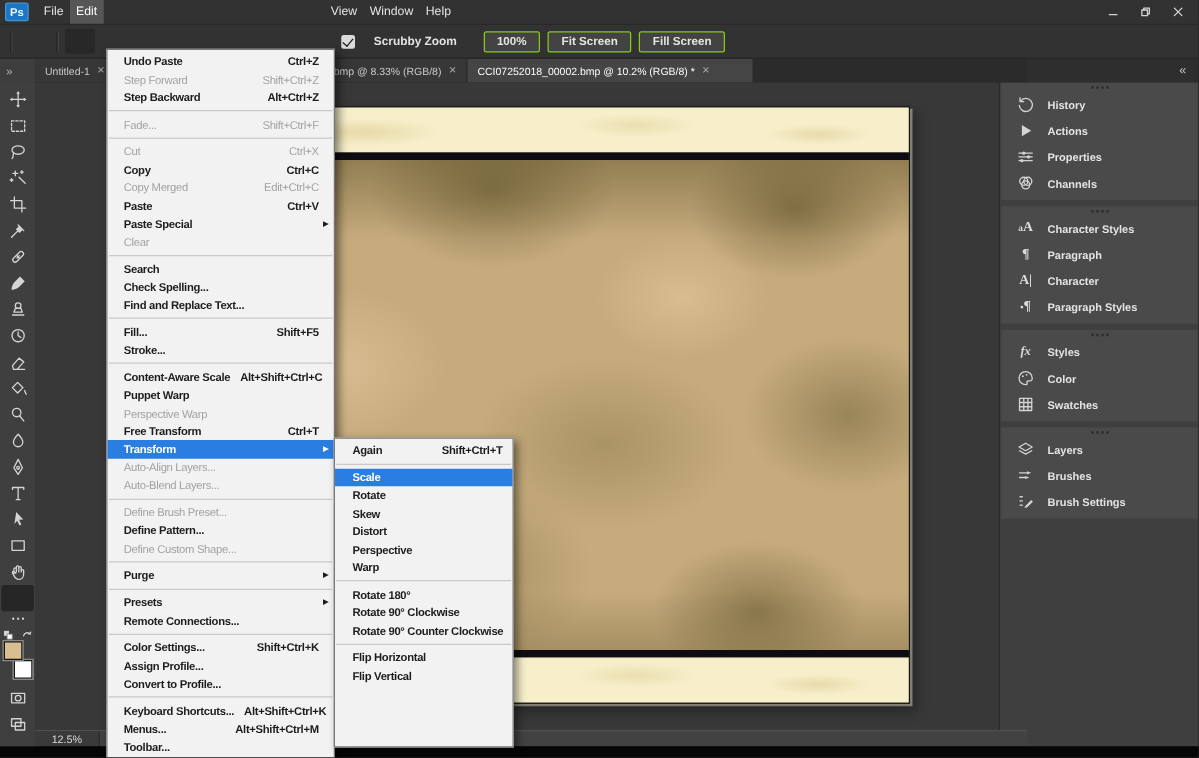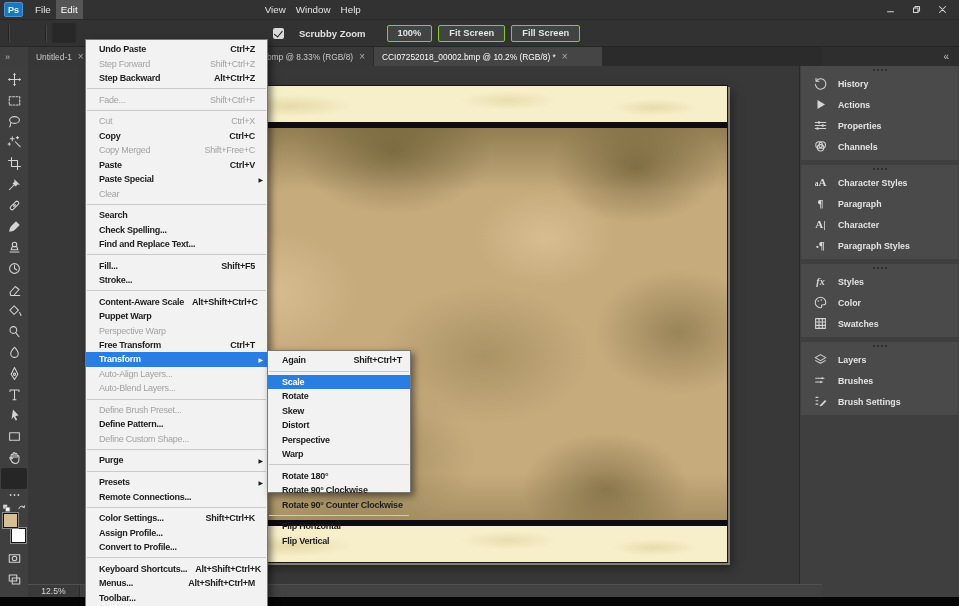"Shift+Free+C" span.mshort { text: Shift+Free+C -> Edit+Ctrl+C }
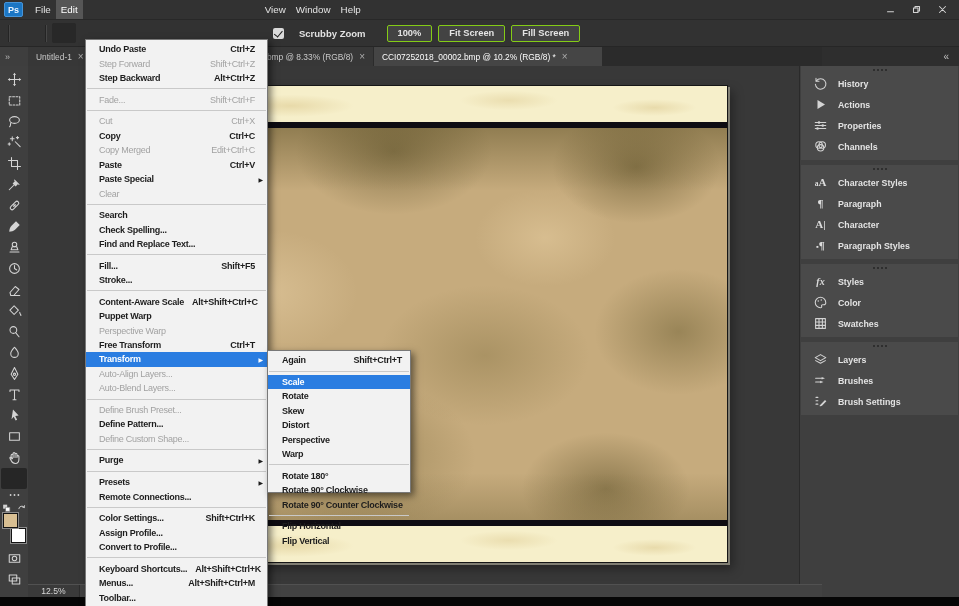"Again" #transform-submenu { height: 143px -> 248px }
